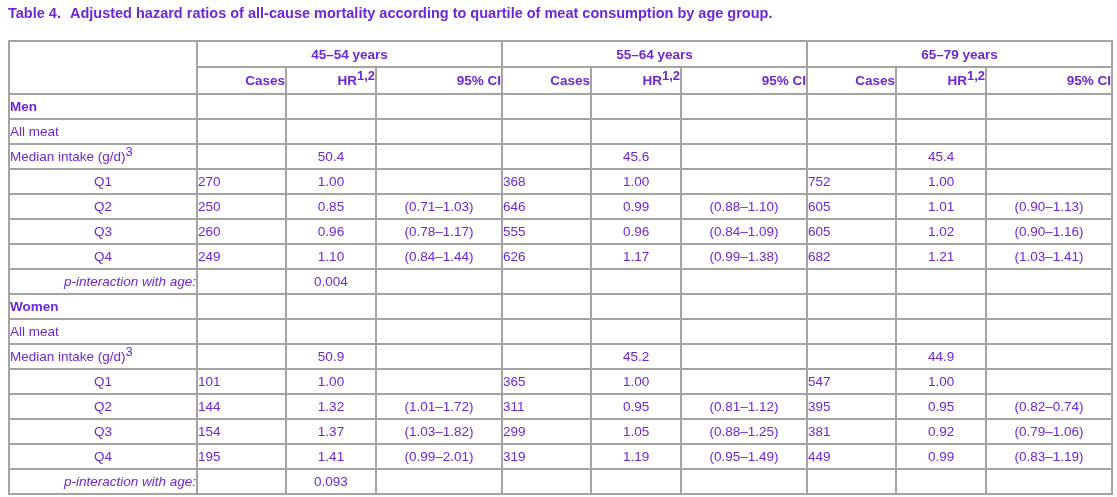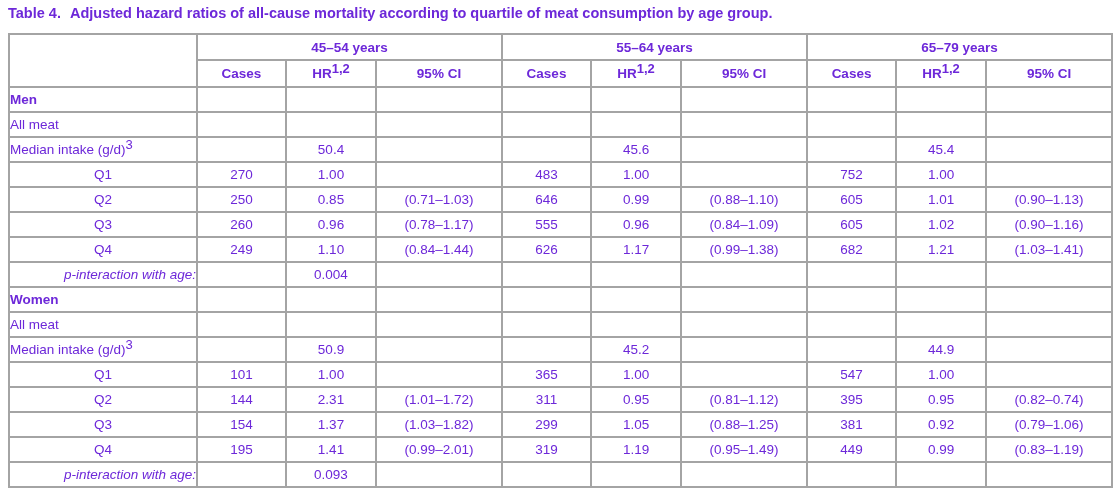"45–54 years" table.t { top: 33px -> 40px }
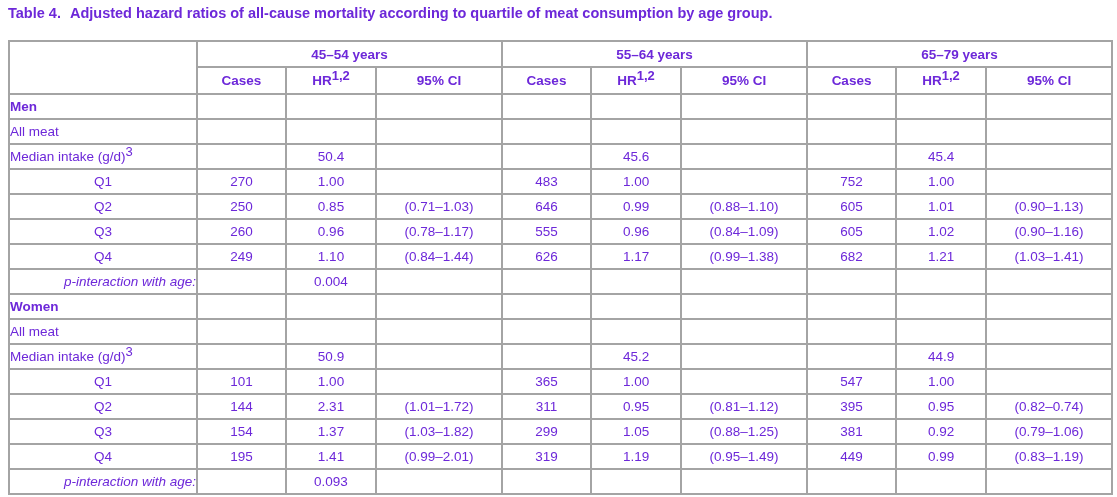"Cases" .t thead tr.subrow th { text-align: none -> right }
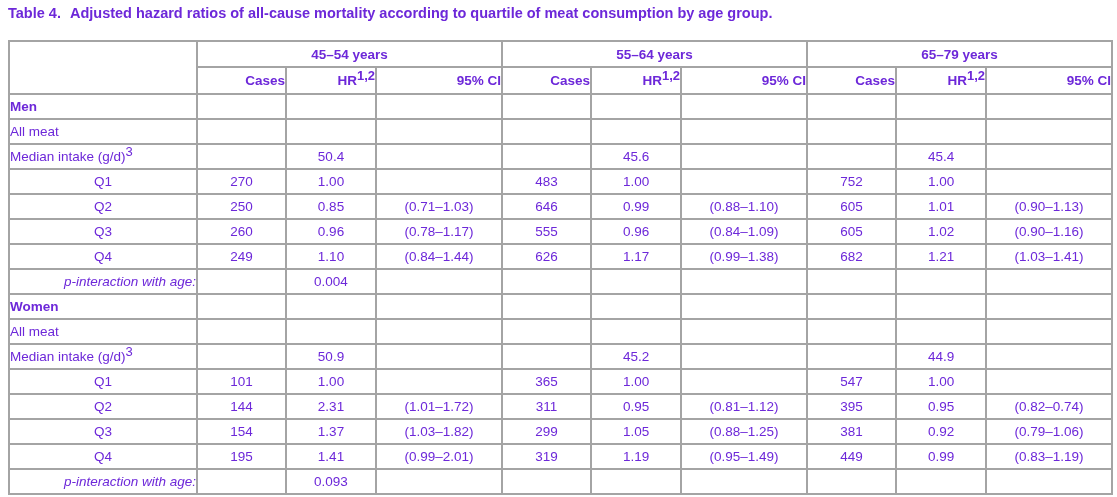"270" .cases { border-radius: 9px -> none; text-align: center -> left }
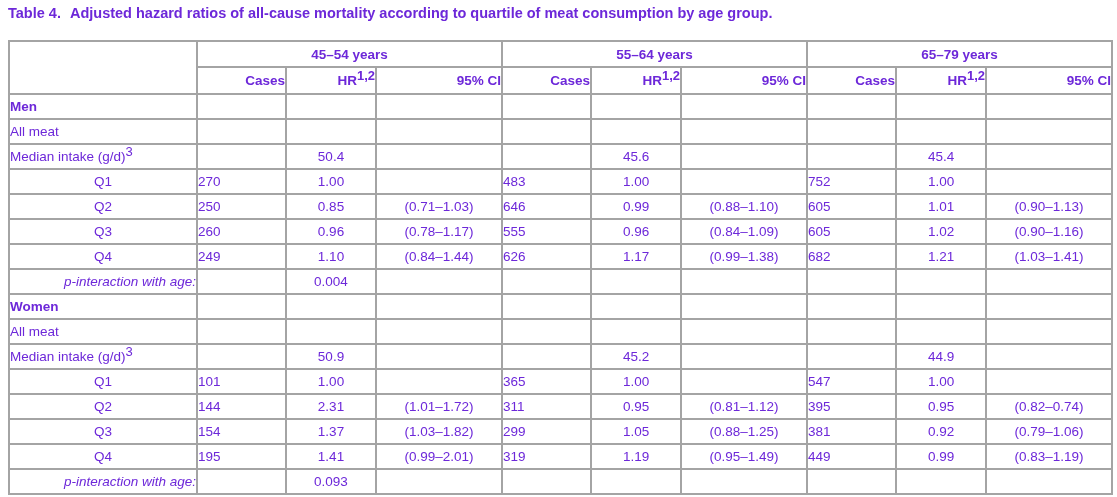"483" td.cases { text: 483 -> 368 }
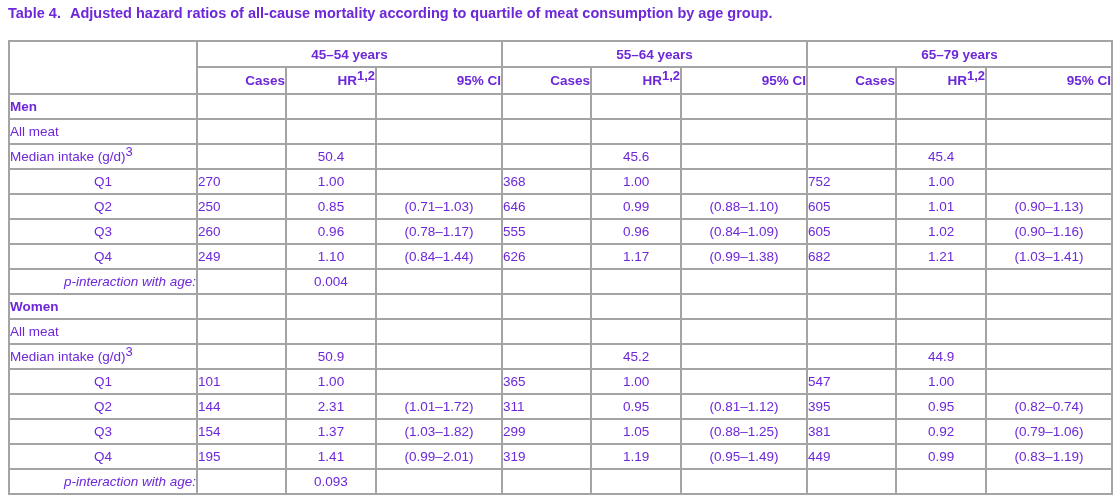"2.31" td.hr { text: 2.31 -> 1.32 }
